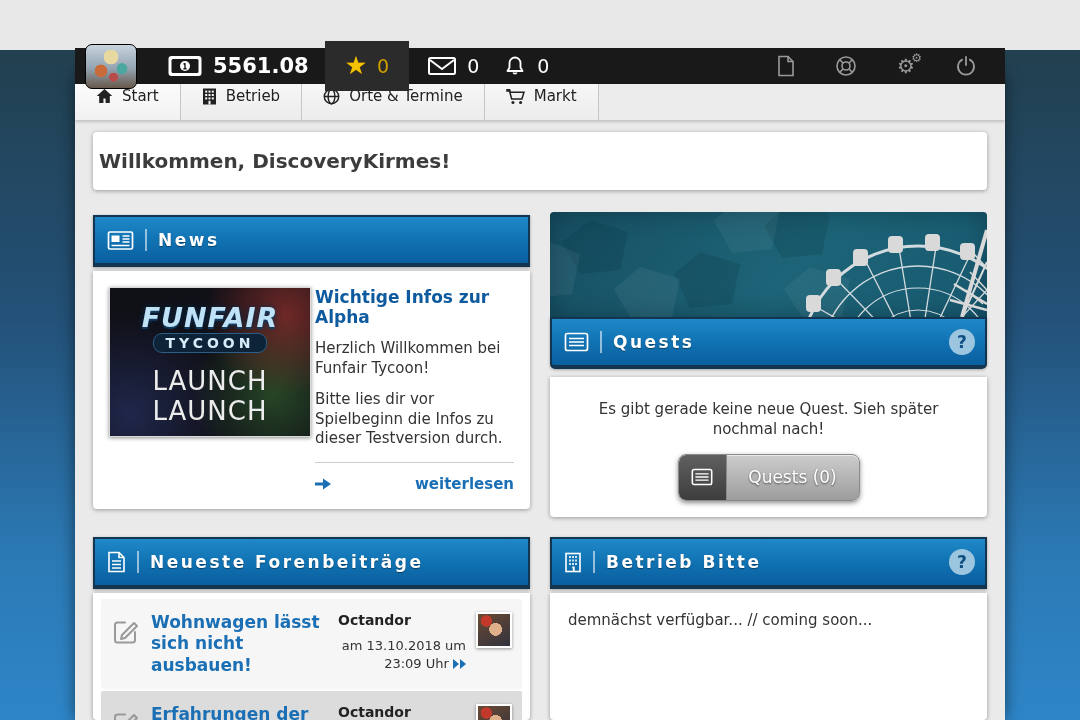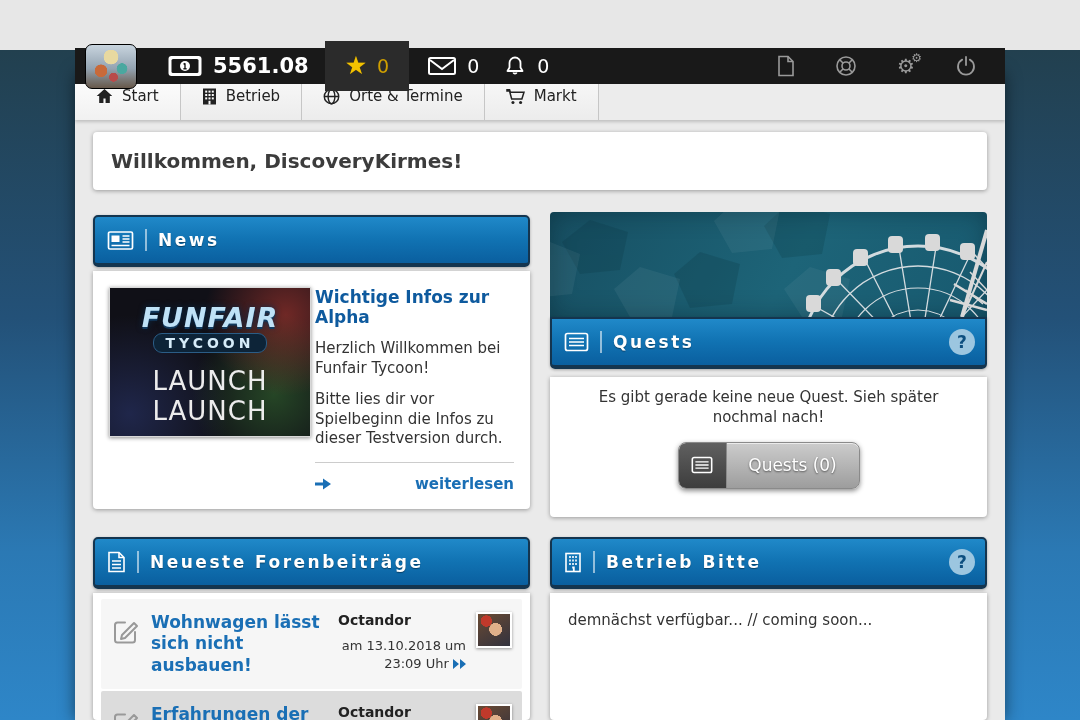"Willkommen, DiscoveryKirmes!" .welcome h1 { padding-left: 18px -> 6px }
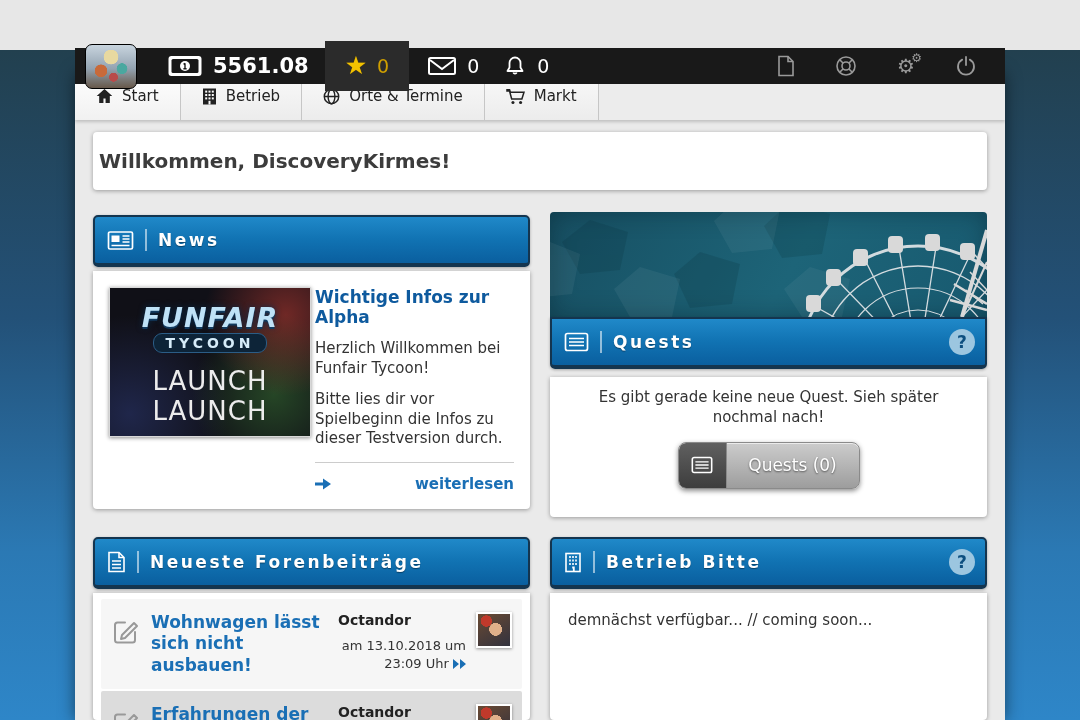"News" .panel-header { border-radius: 5px -> 0 }
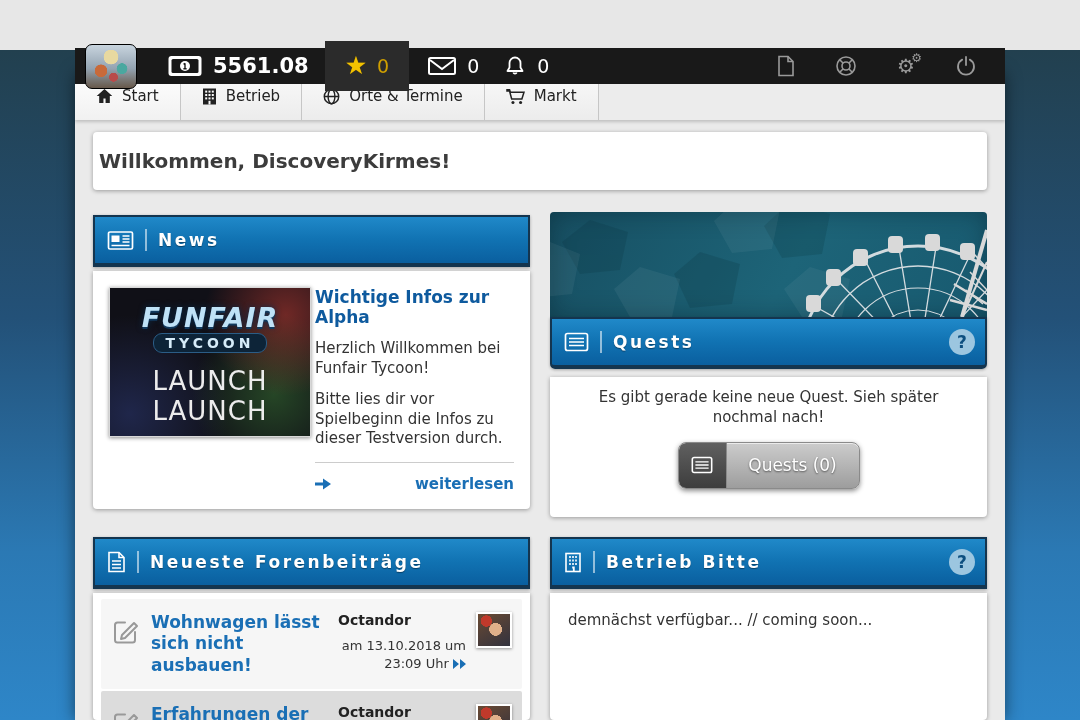"Es gibt gerade keine neue" .quests-panel .panel-body { padding: 10px 16px -> 22px 16px }
